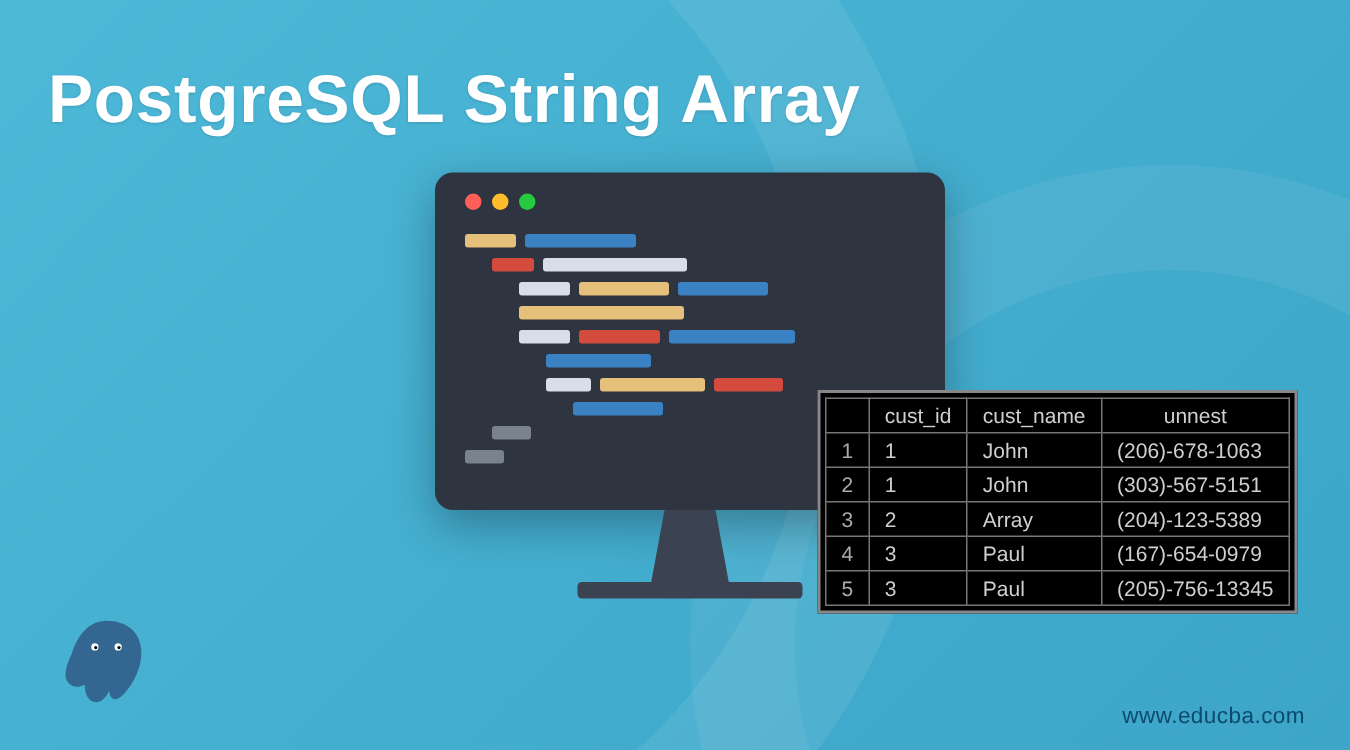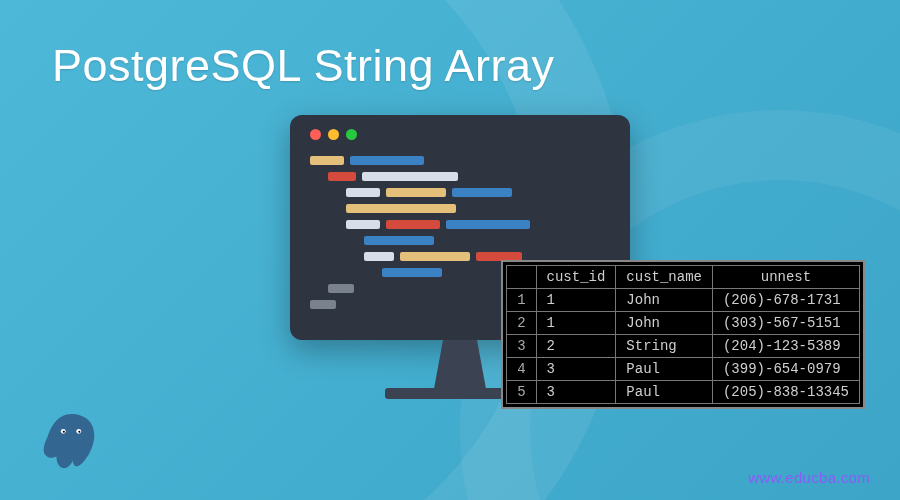"PostgreSQL String Array" .title { font-weight: 400 -> 700; left: 52px -> 32px }
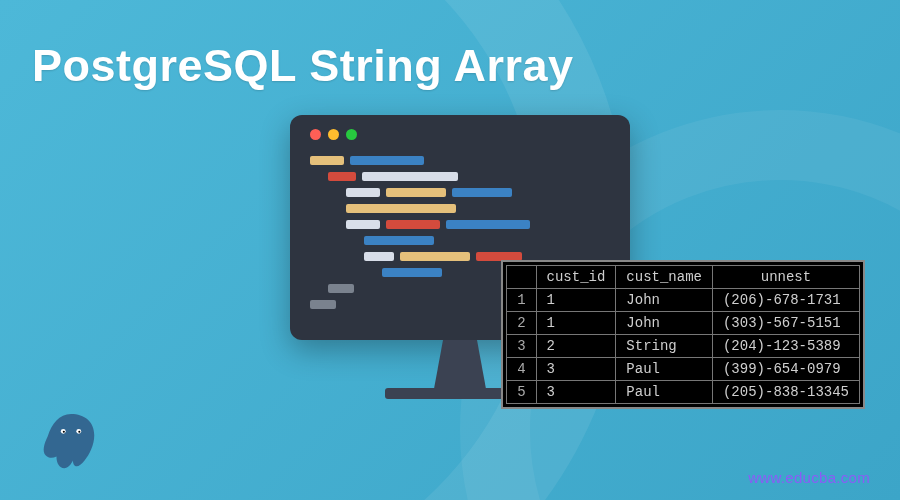"cust_id" .table-box { font-family: Liberation Mono, monospace -> Liberation Sans, sans-serif }
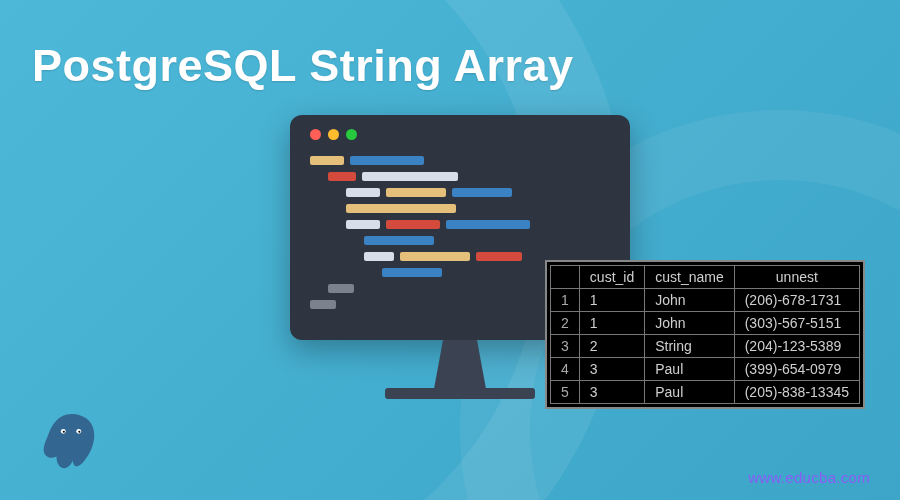"(206)-678-1731" td { text: -678-1731 -> -678-1063 }
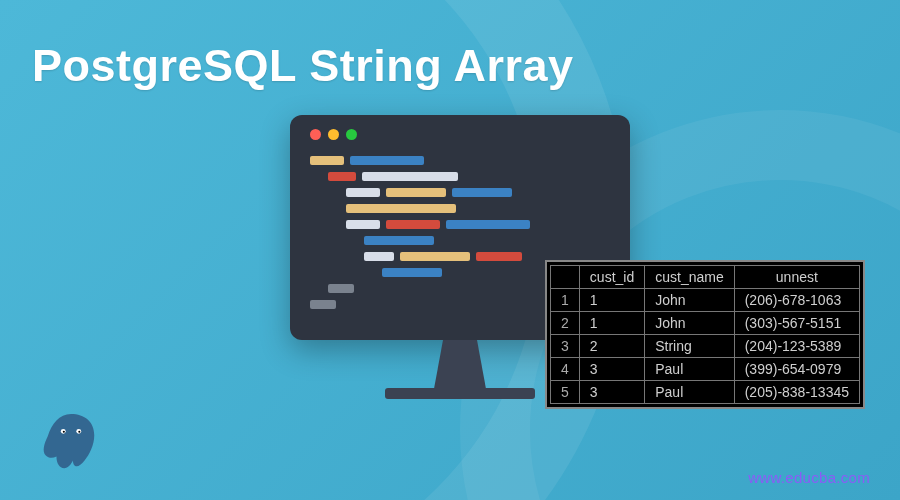"String" td { text: String -> Array }
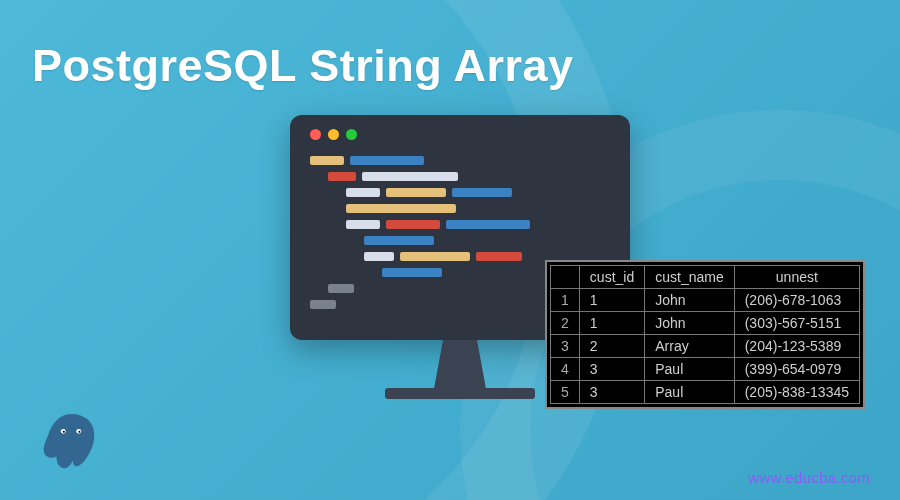"(399)-654-0979" td { text: 399 -> 167 }
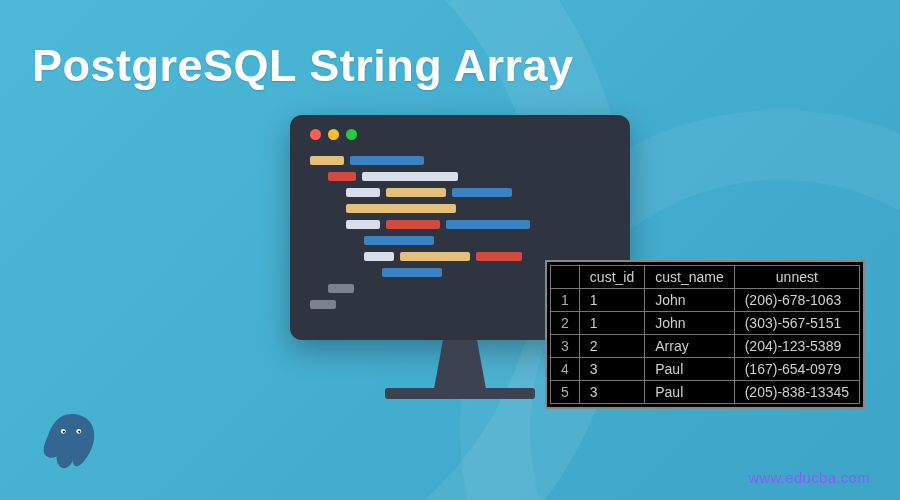"(205)-838-13345" td { text: -838-13345 -> -756-13345 }
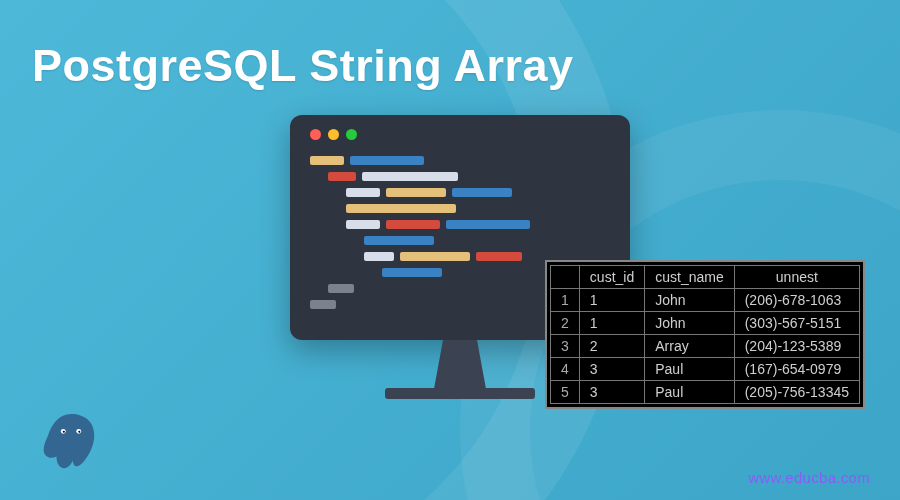"www.educba.com" .site { color: #8b5cf6 -> #0c4a6e }
